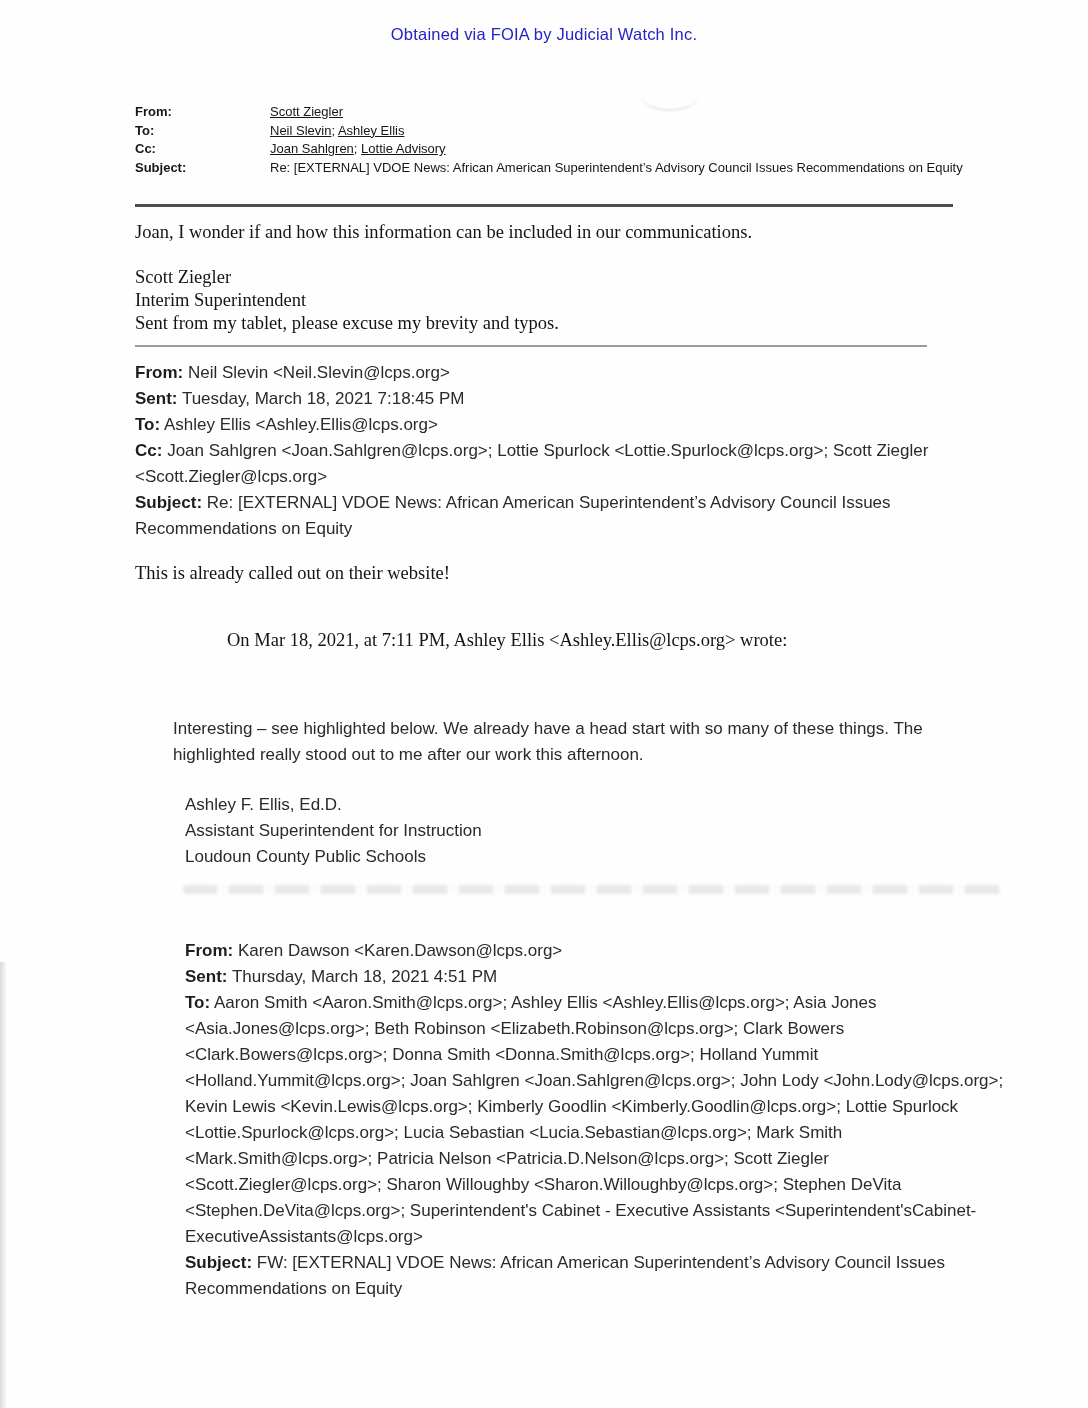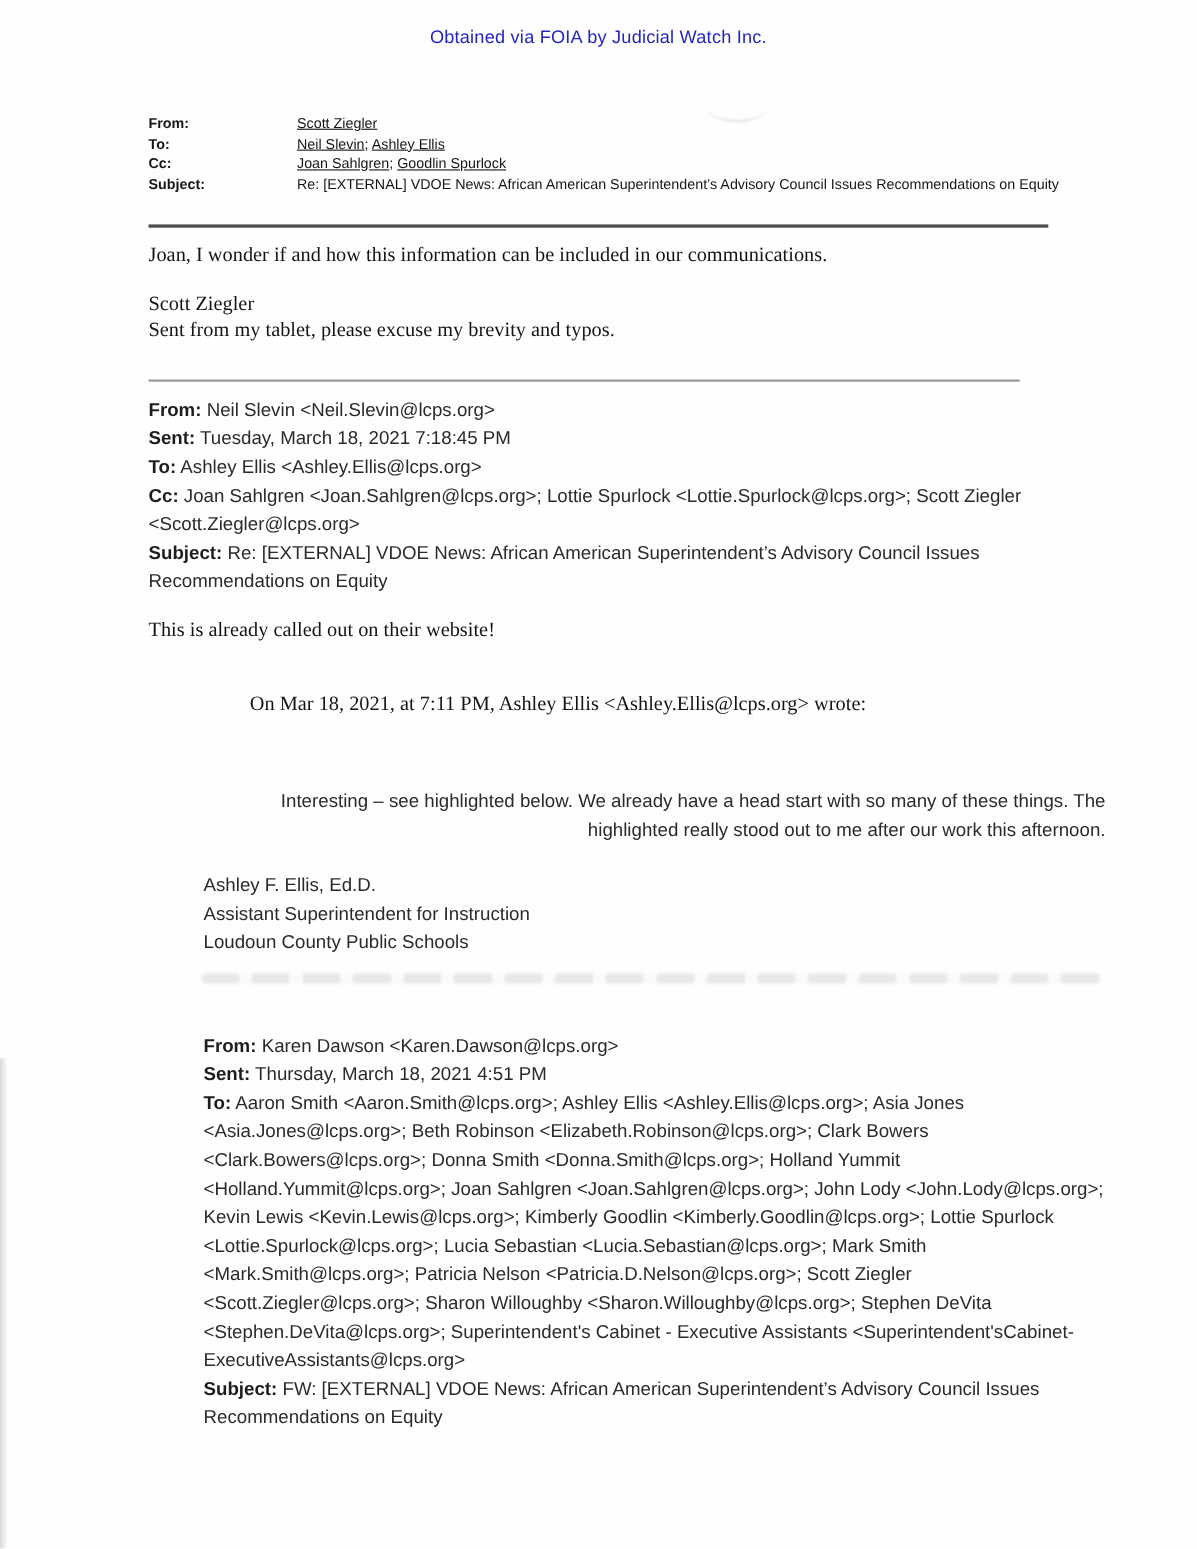"Goodlin Spurlock" a.hlink { text: Goodlin Spurlock -> Lottie Advisory }
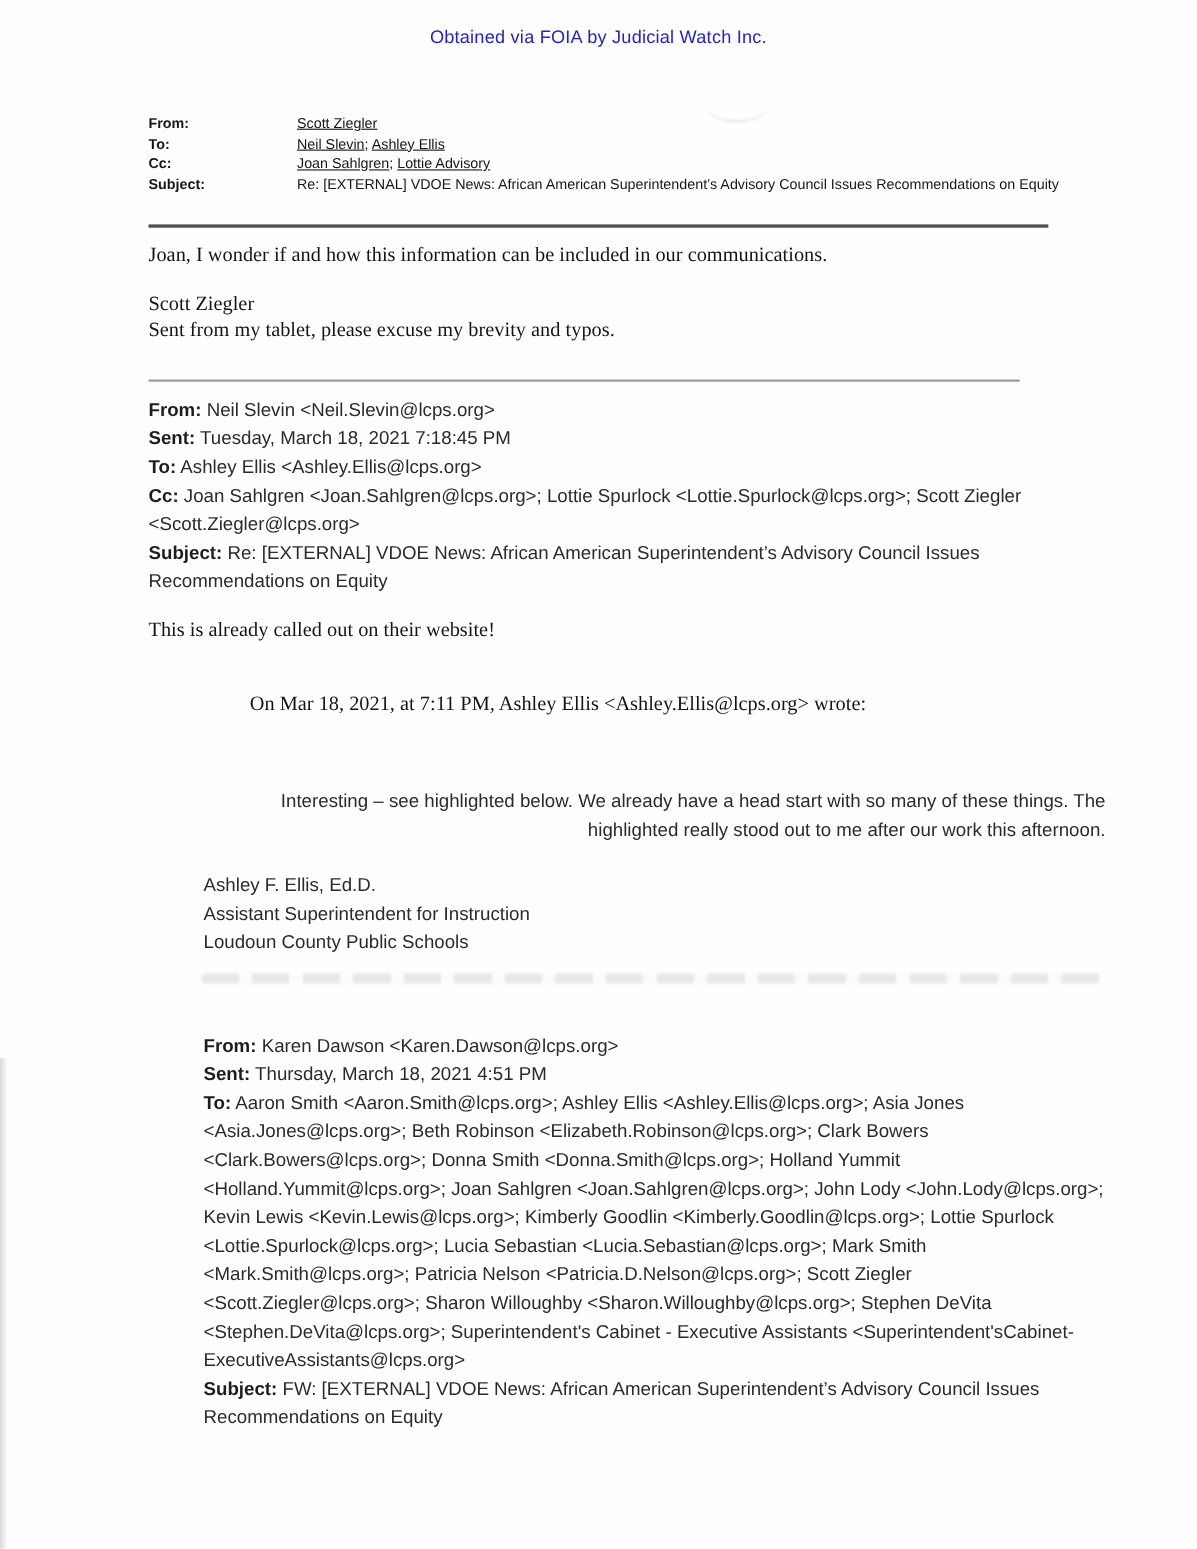"Interim Superintendent" p.serif { html: none -> <p>Interim Superintendent</p> }
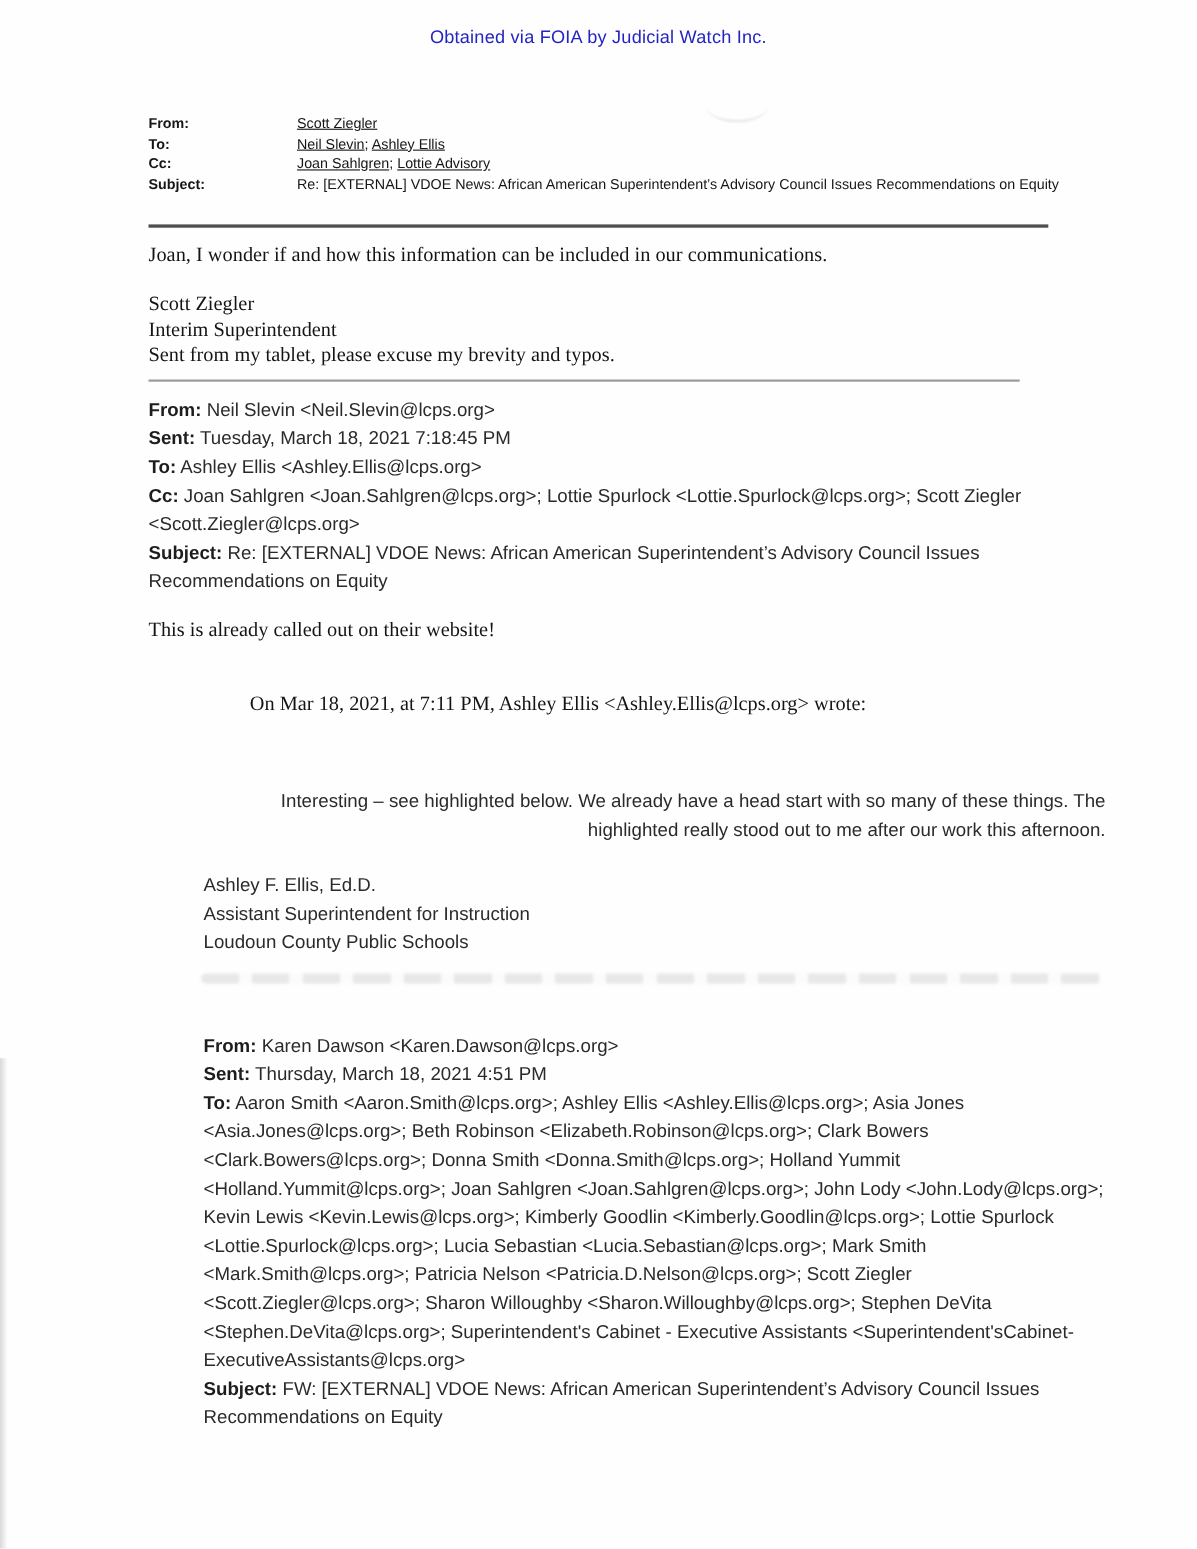"Interesting – see highlighted below." .qbody { left: 185px -> 173px; text-align: right -> none }
